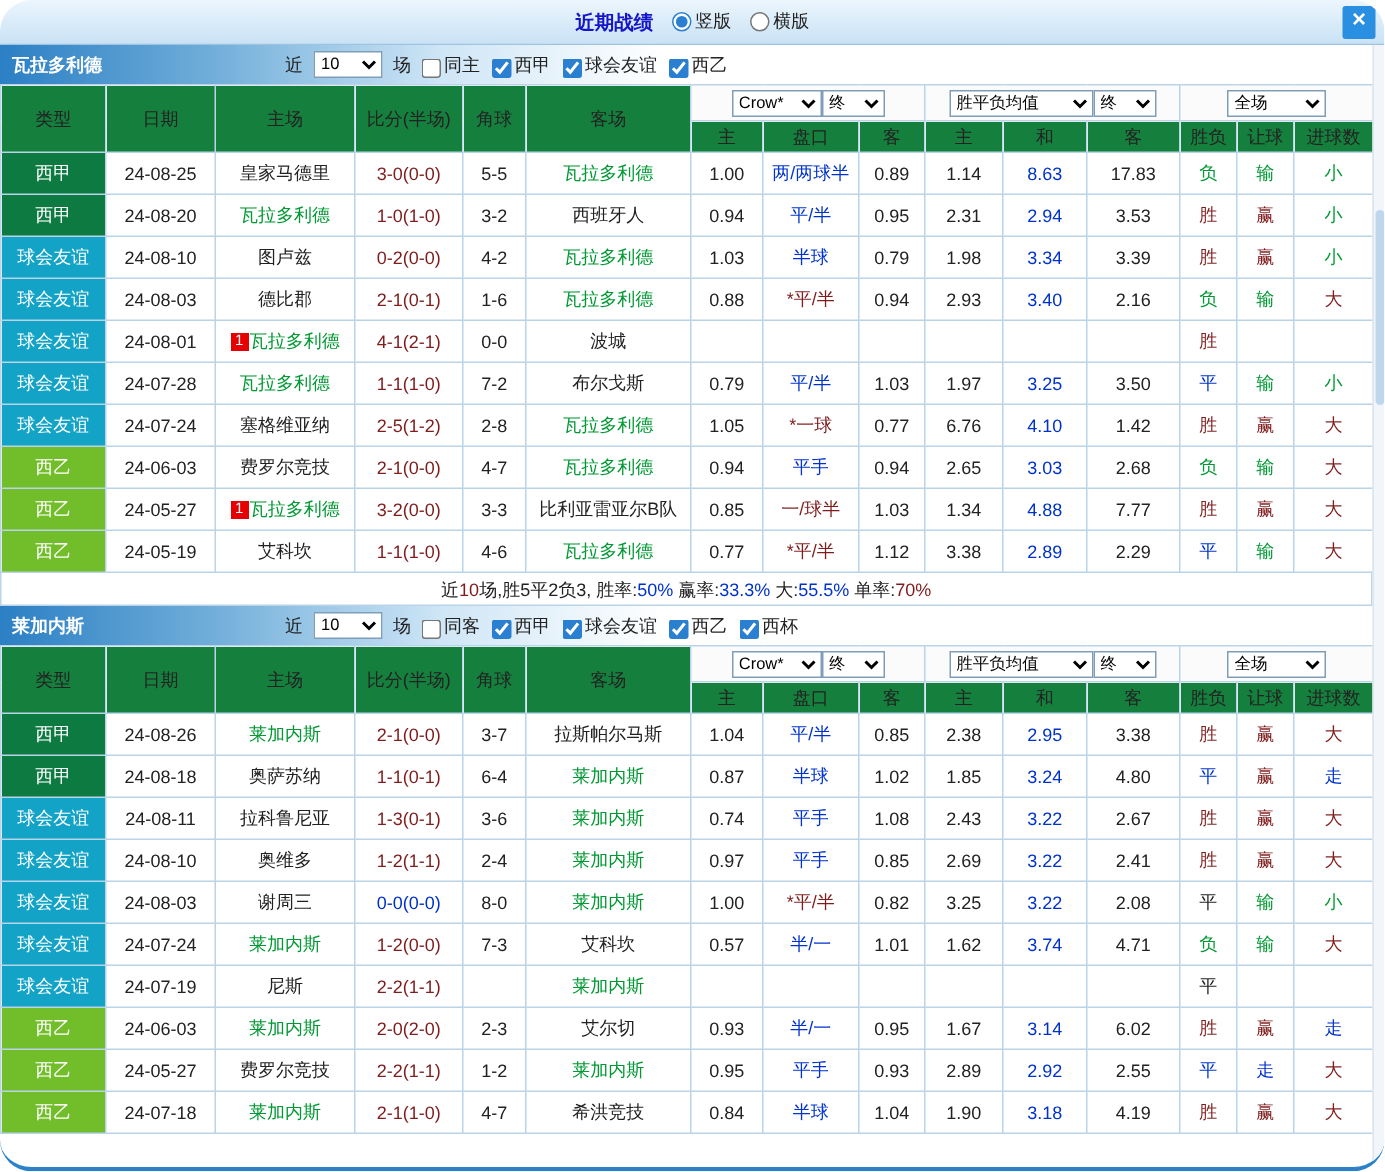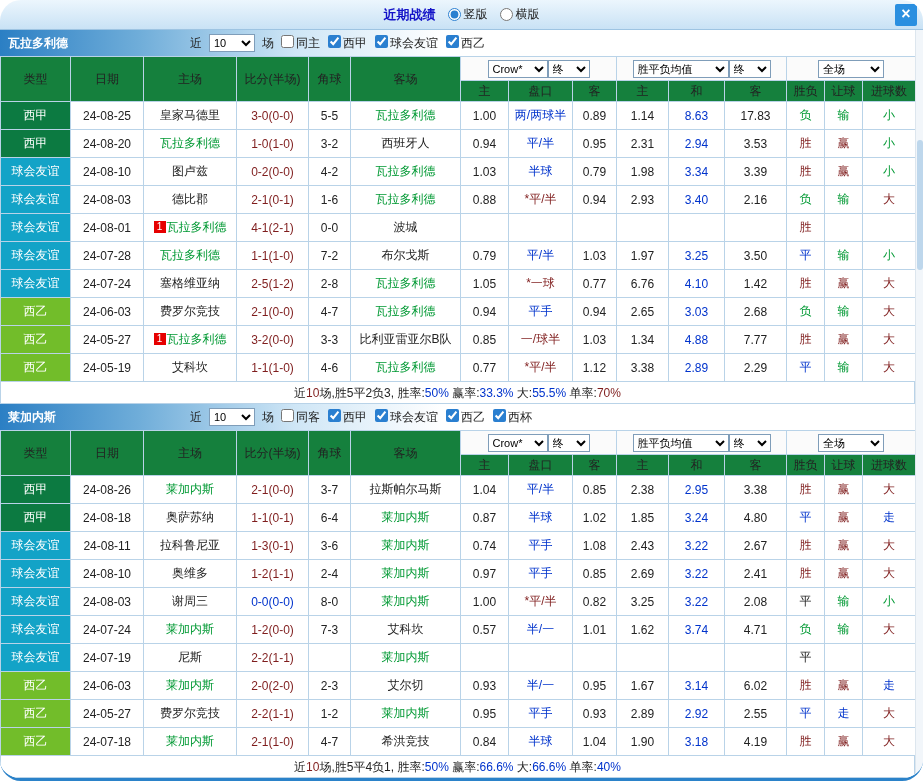"同主" .cb-label { align-items: flex-start -> flex-end }
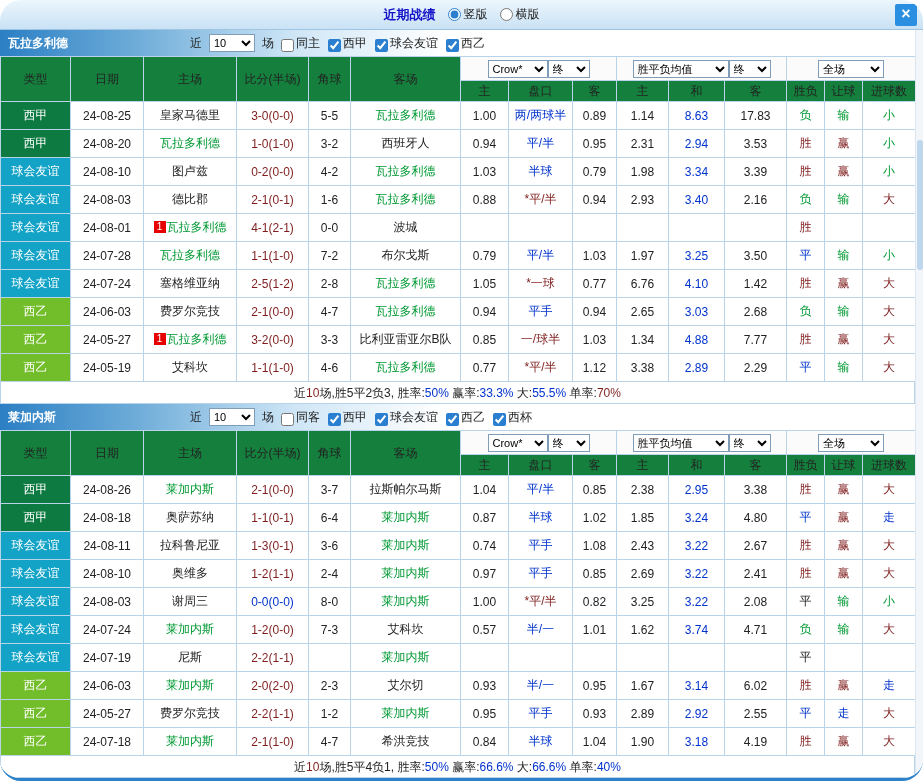"近10场,胜5平4负1, 胜率:50% 赢率:66.6% 大:66.6%" div.summary { html: <div><span>近</span><span>10</span><span>场,胜5平4负1, 胜率:</span><span>50%</span><span> 赢率:</span><span>66.6%</span><span> 大:</span><span>66.6%</span><span> 单率:</span><span>40%</span></div> -> none }
